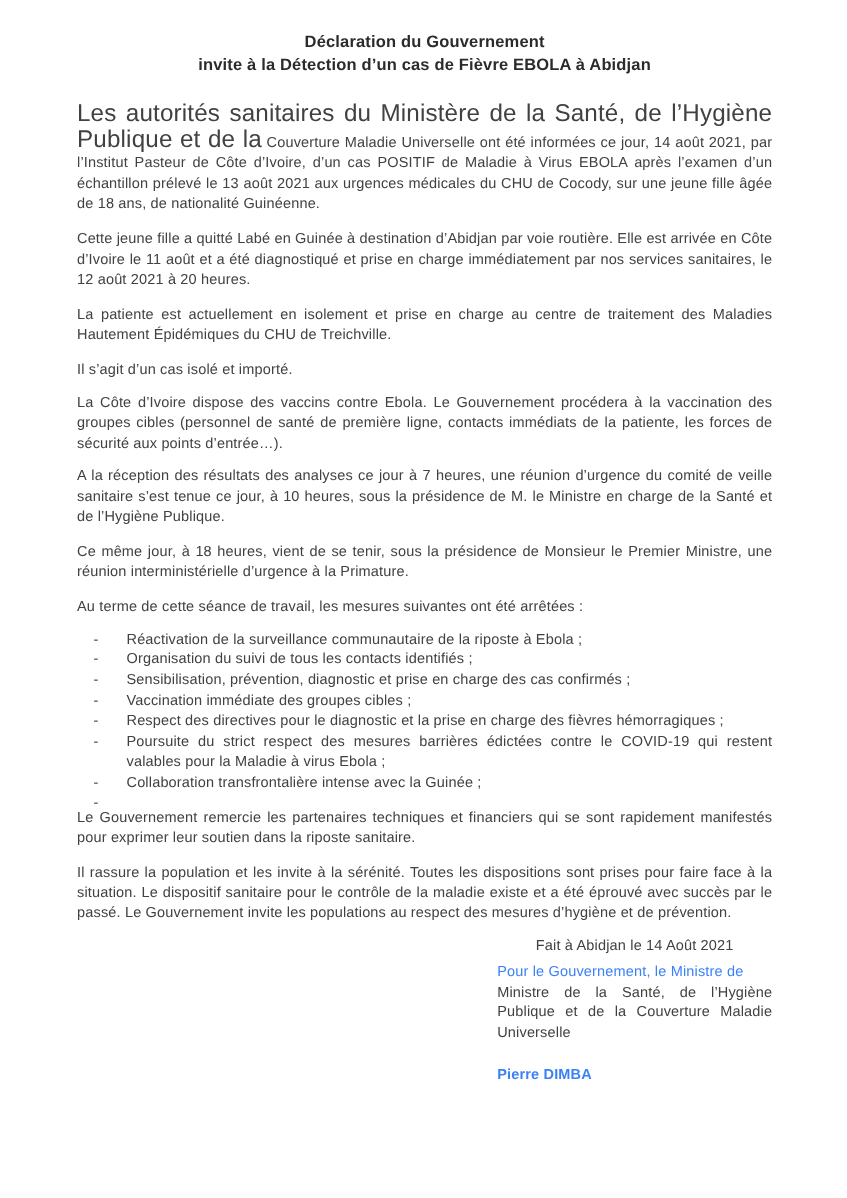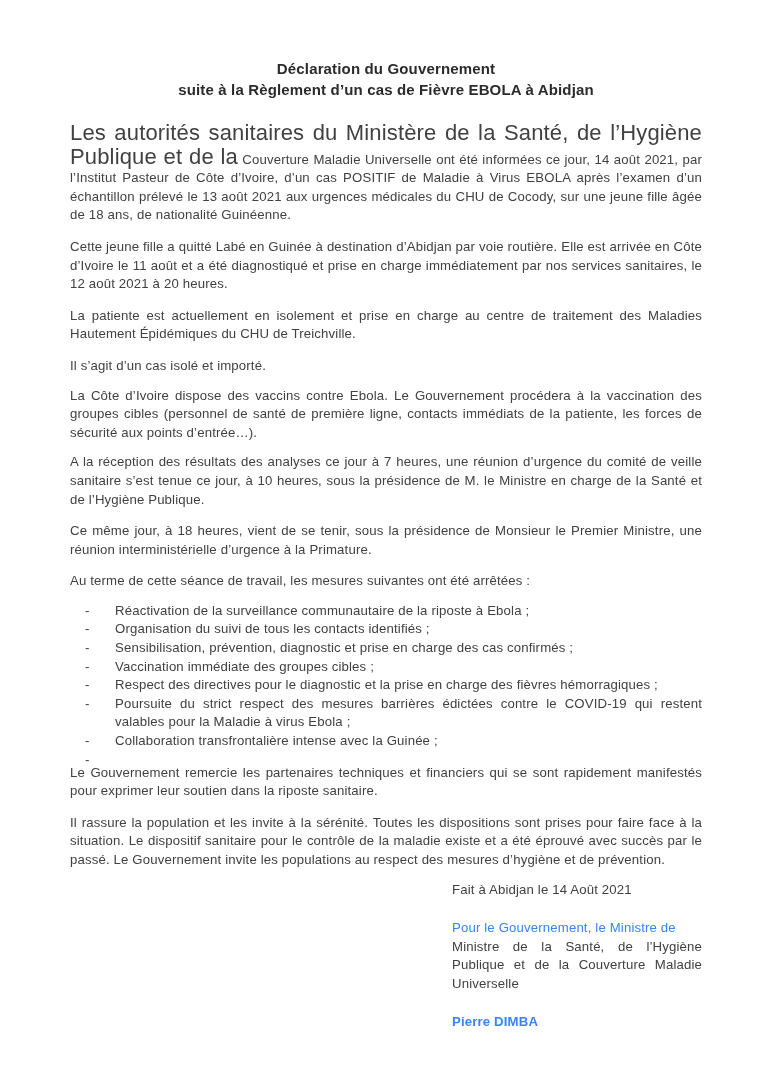"Déclaration du Gouvernement" .page { padding: 58px 68px 30px 70px -> 28px 68px 30px 70px }
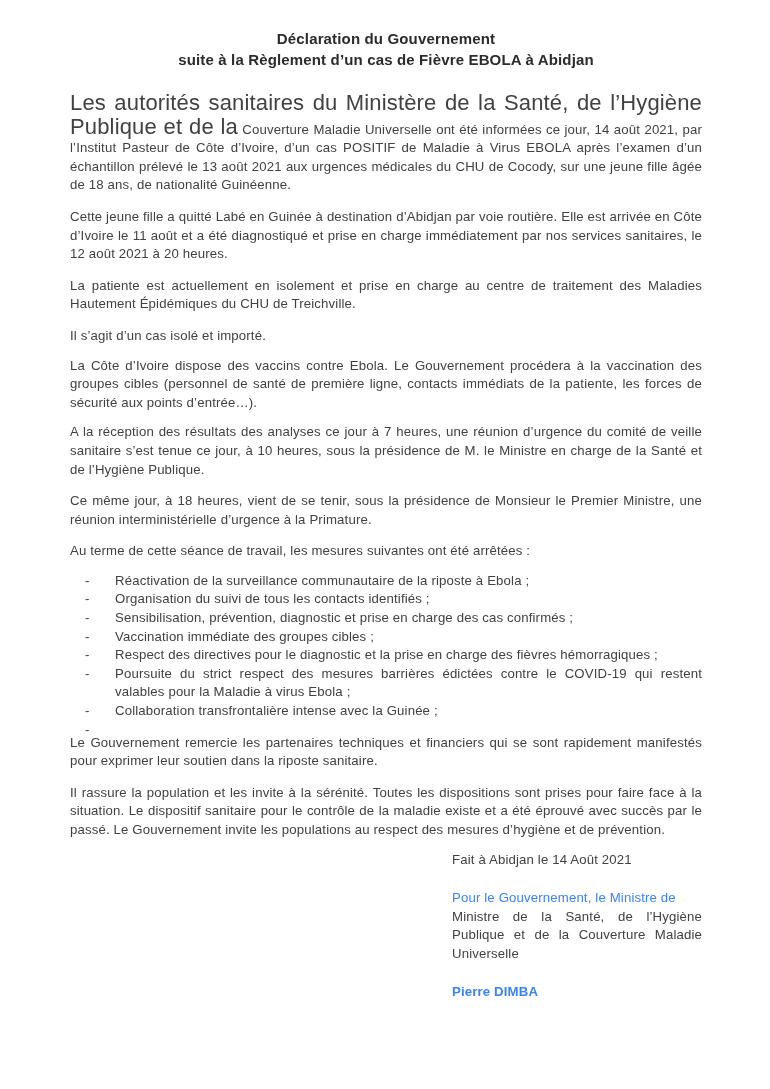"suite à la Règlement d’un" div { text: suite à la Règlement -> invite à la Détection }
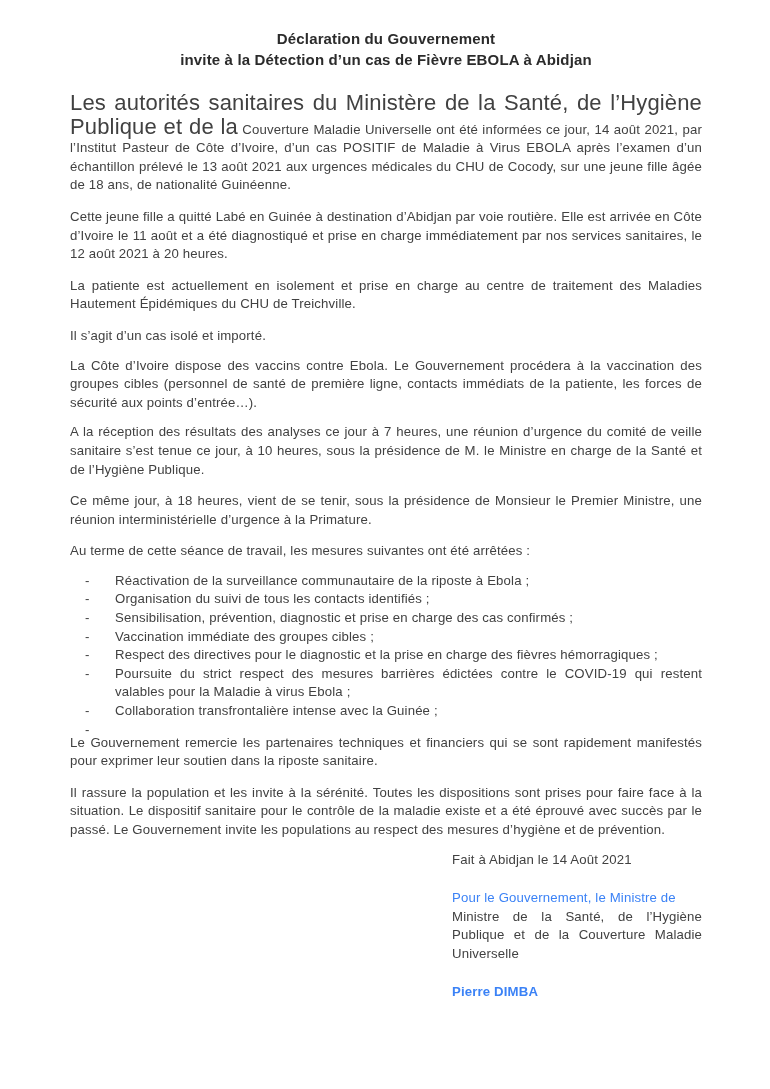"Fait à Abidjan le 14" .sig-date { margin: 0 0 20px 0 -> 0 0 5px 0; text-align: left -> center }
